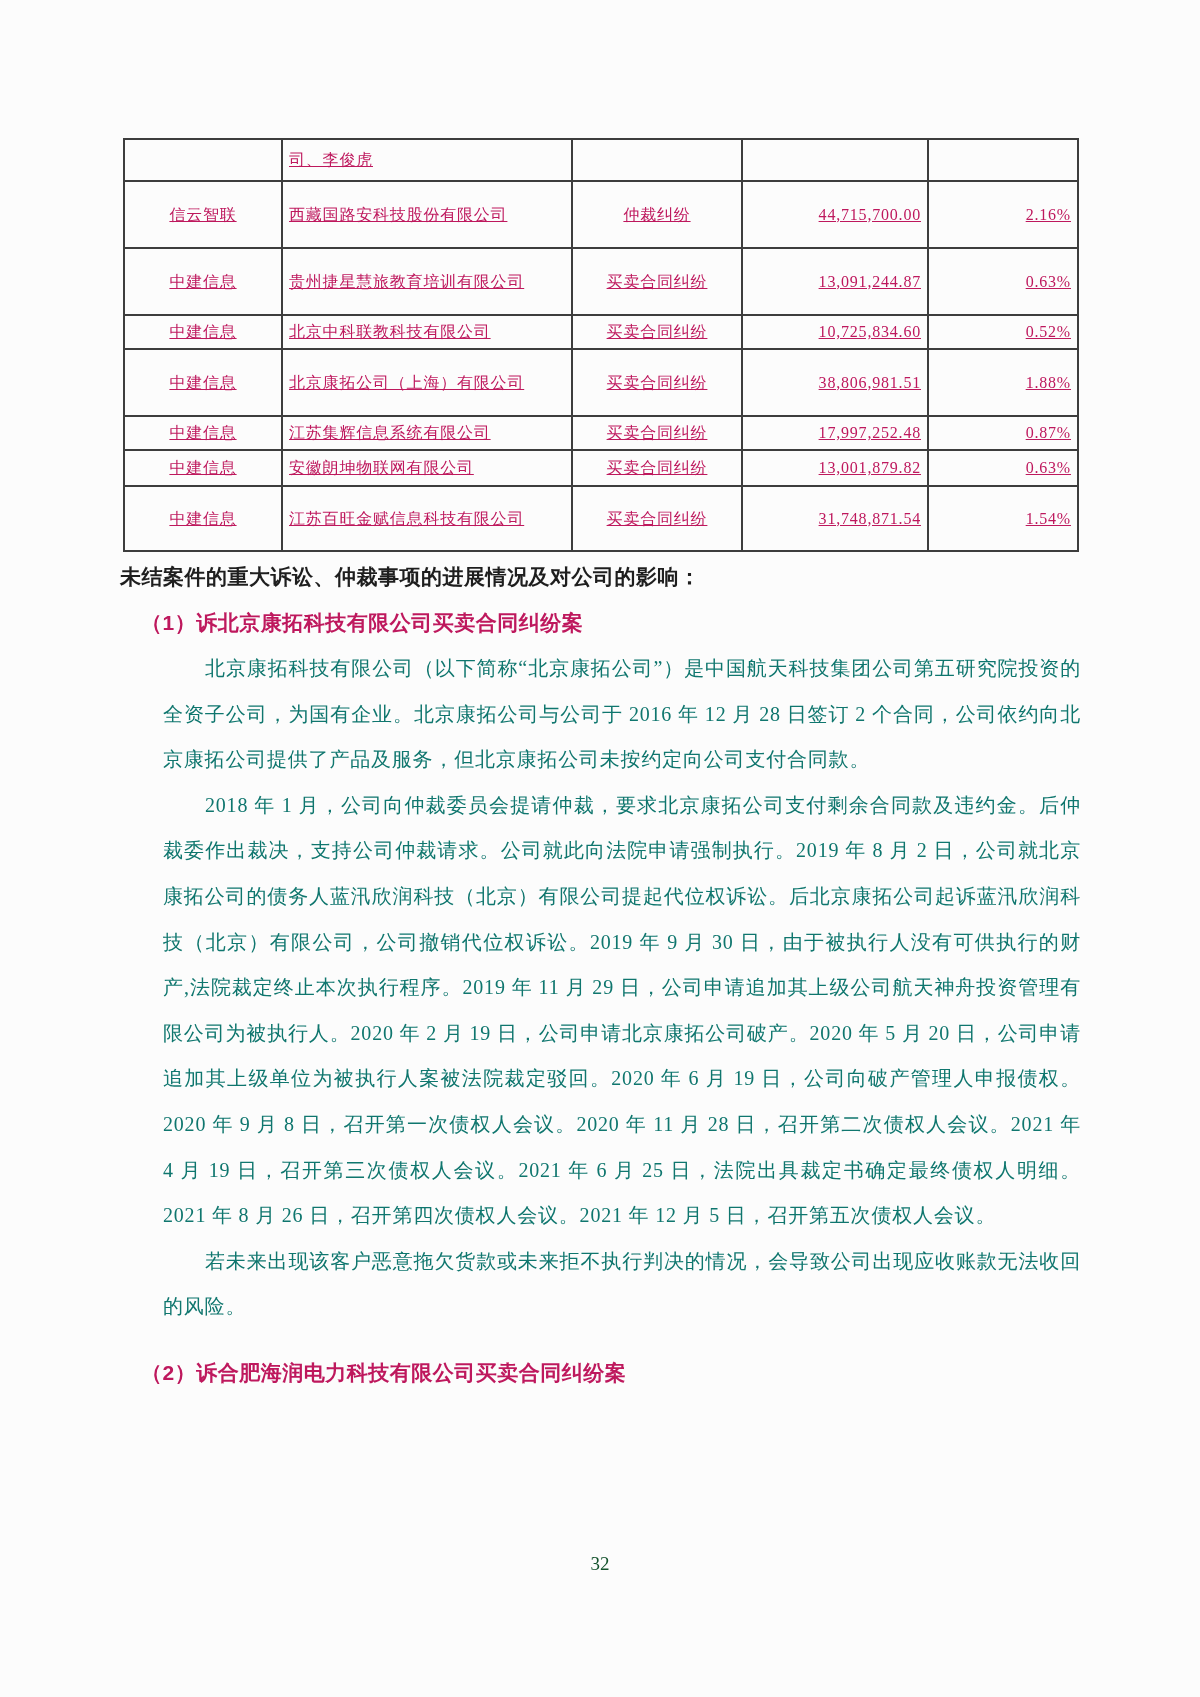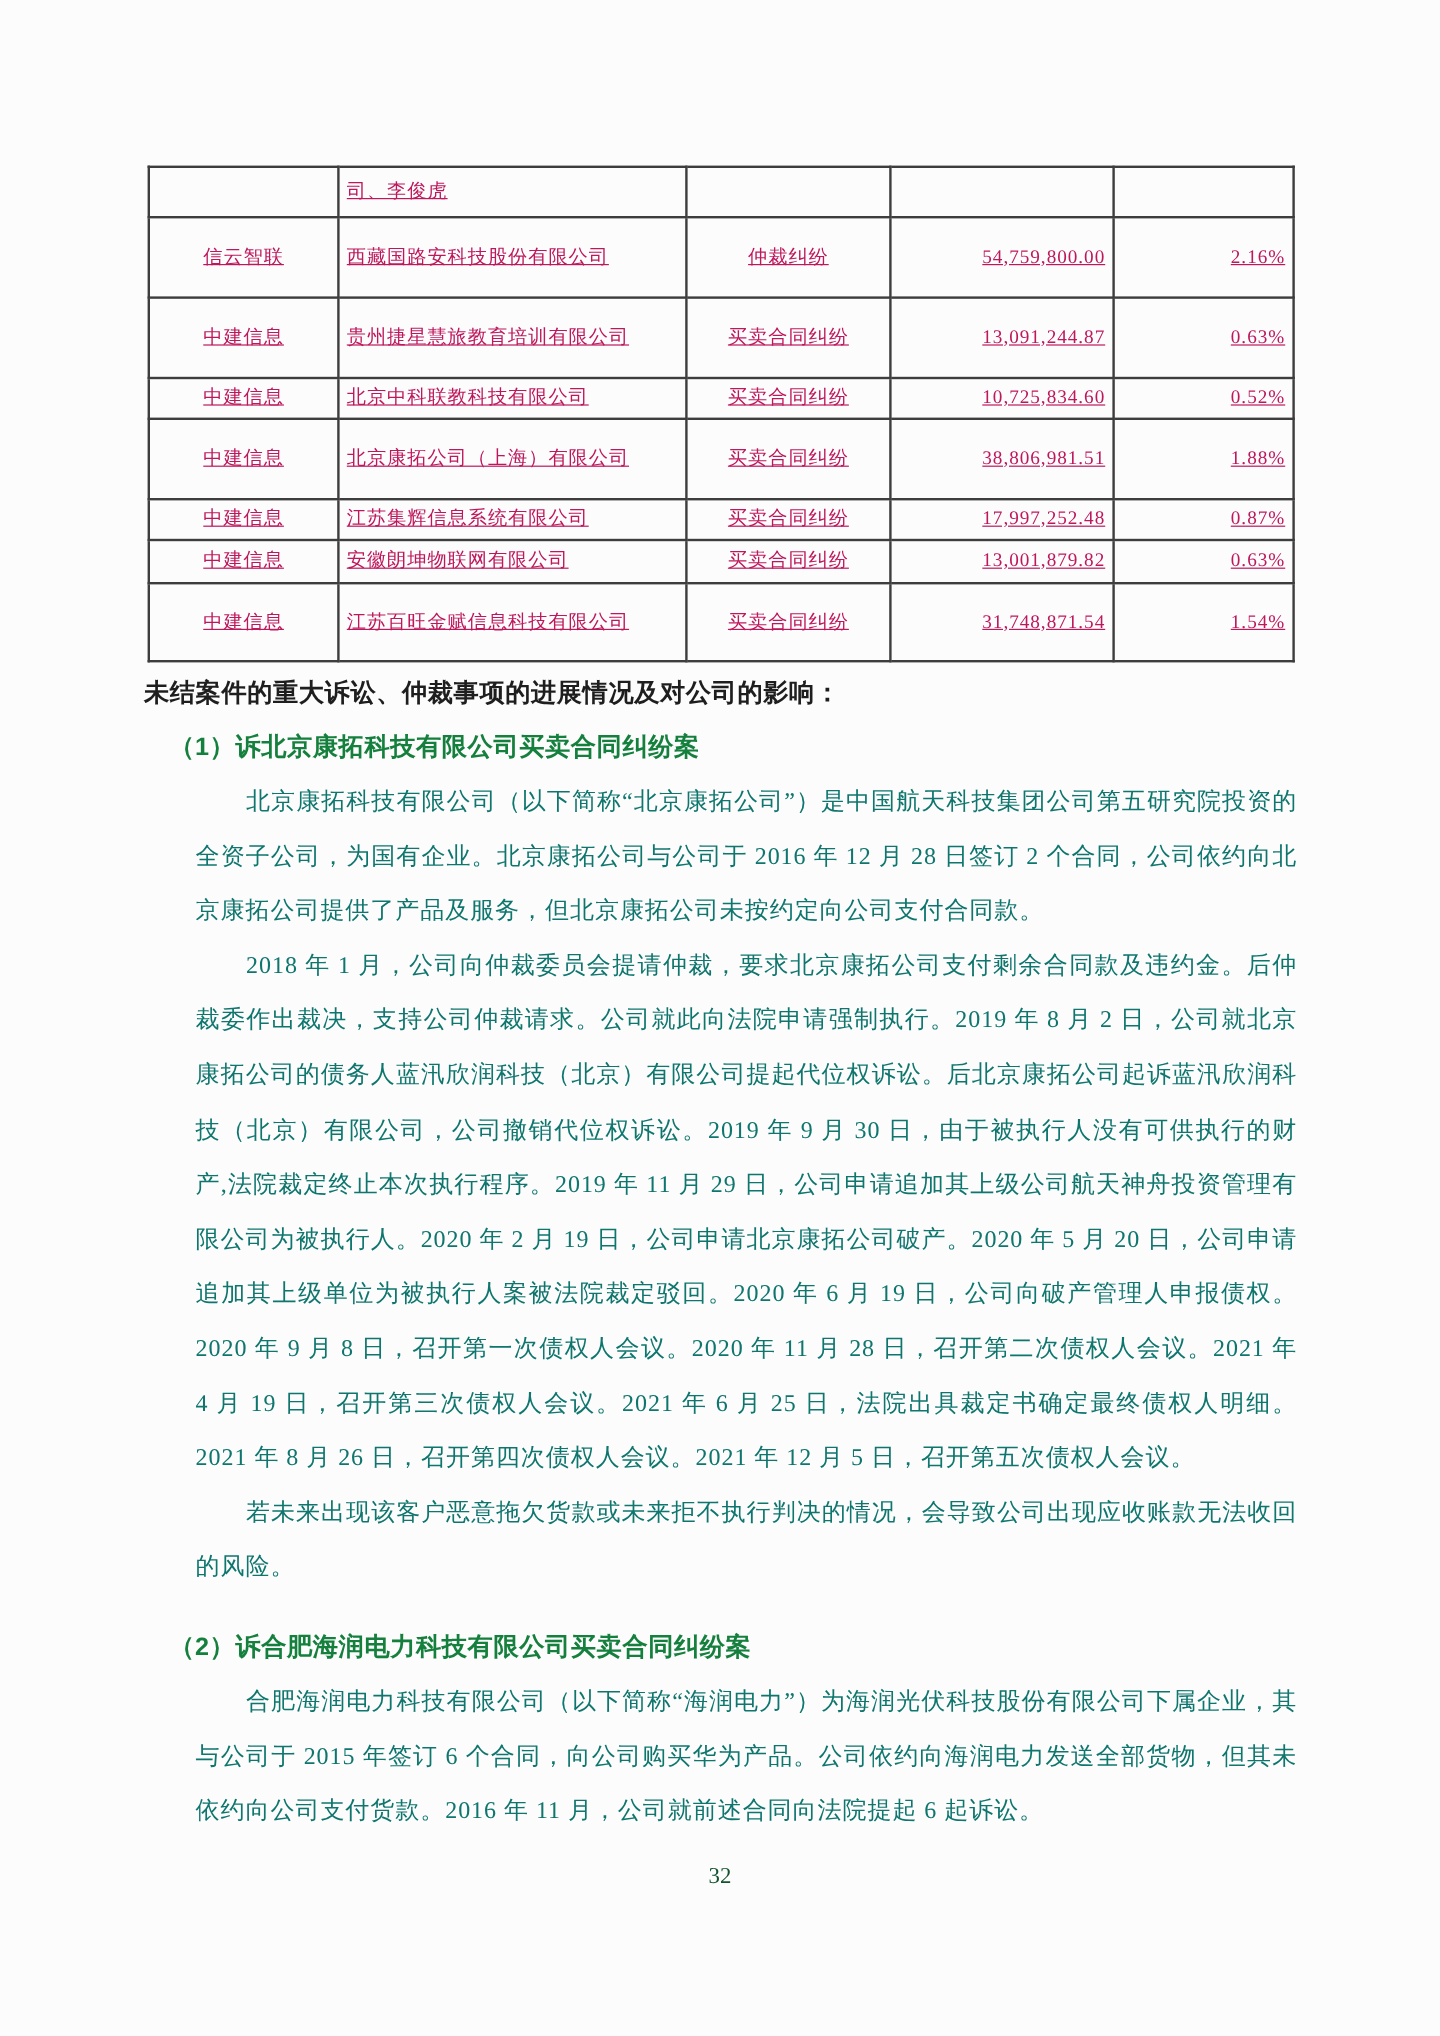"54,759,800.00" td.cell-amount { text: 54,759,800.00 -> 44,715,700.00 }
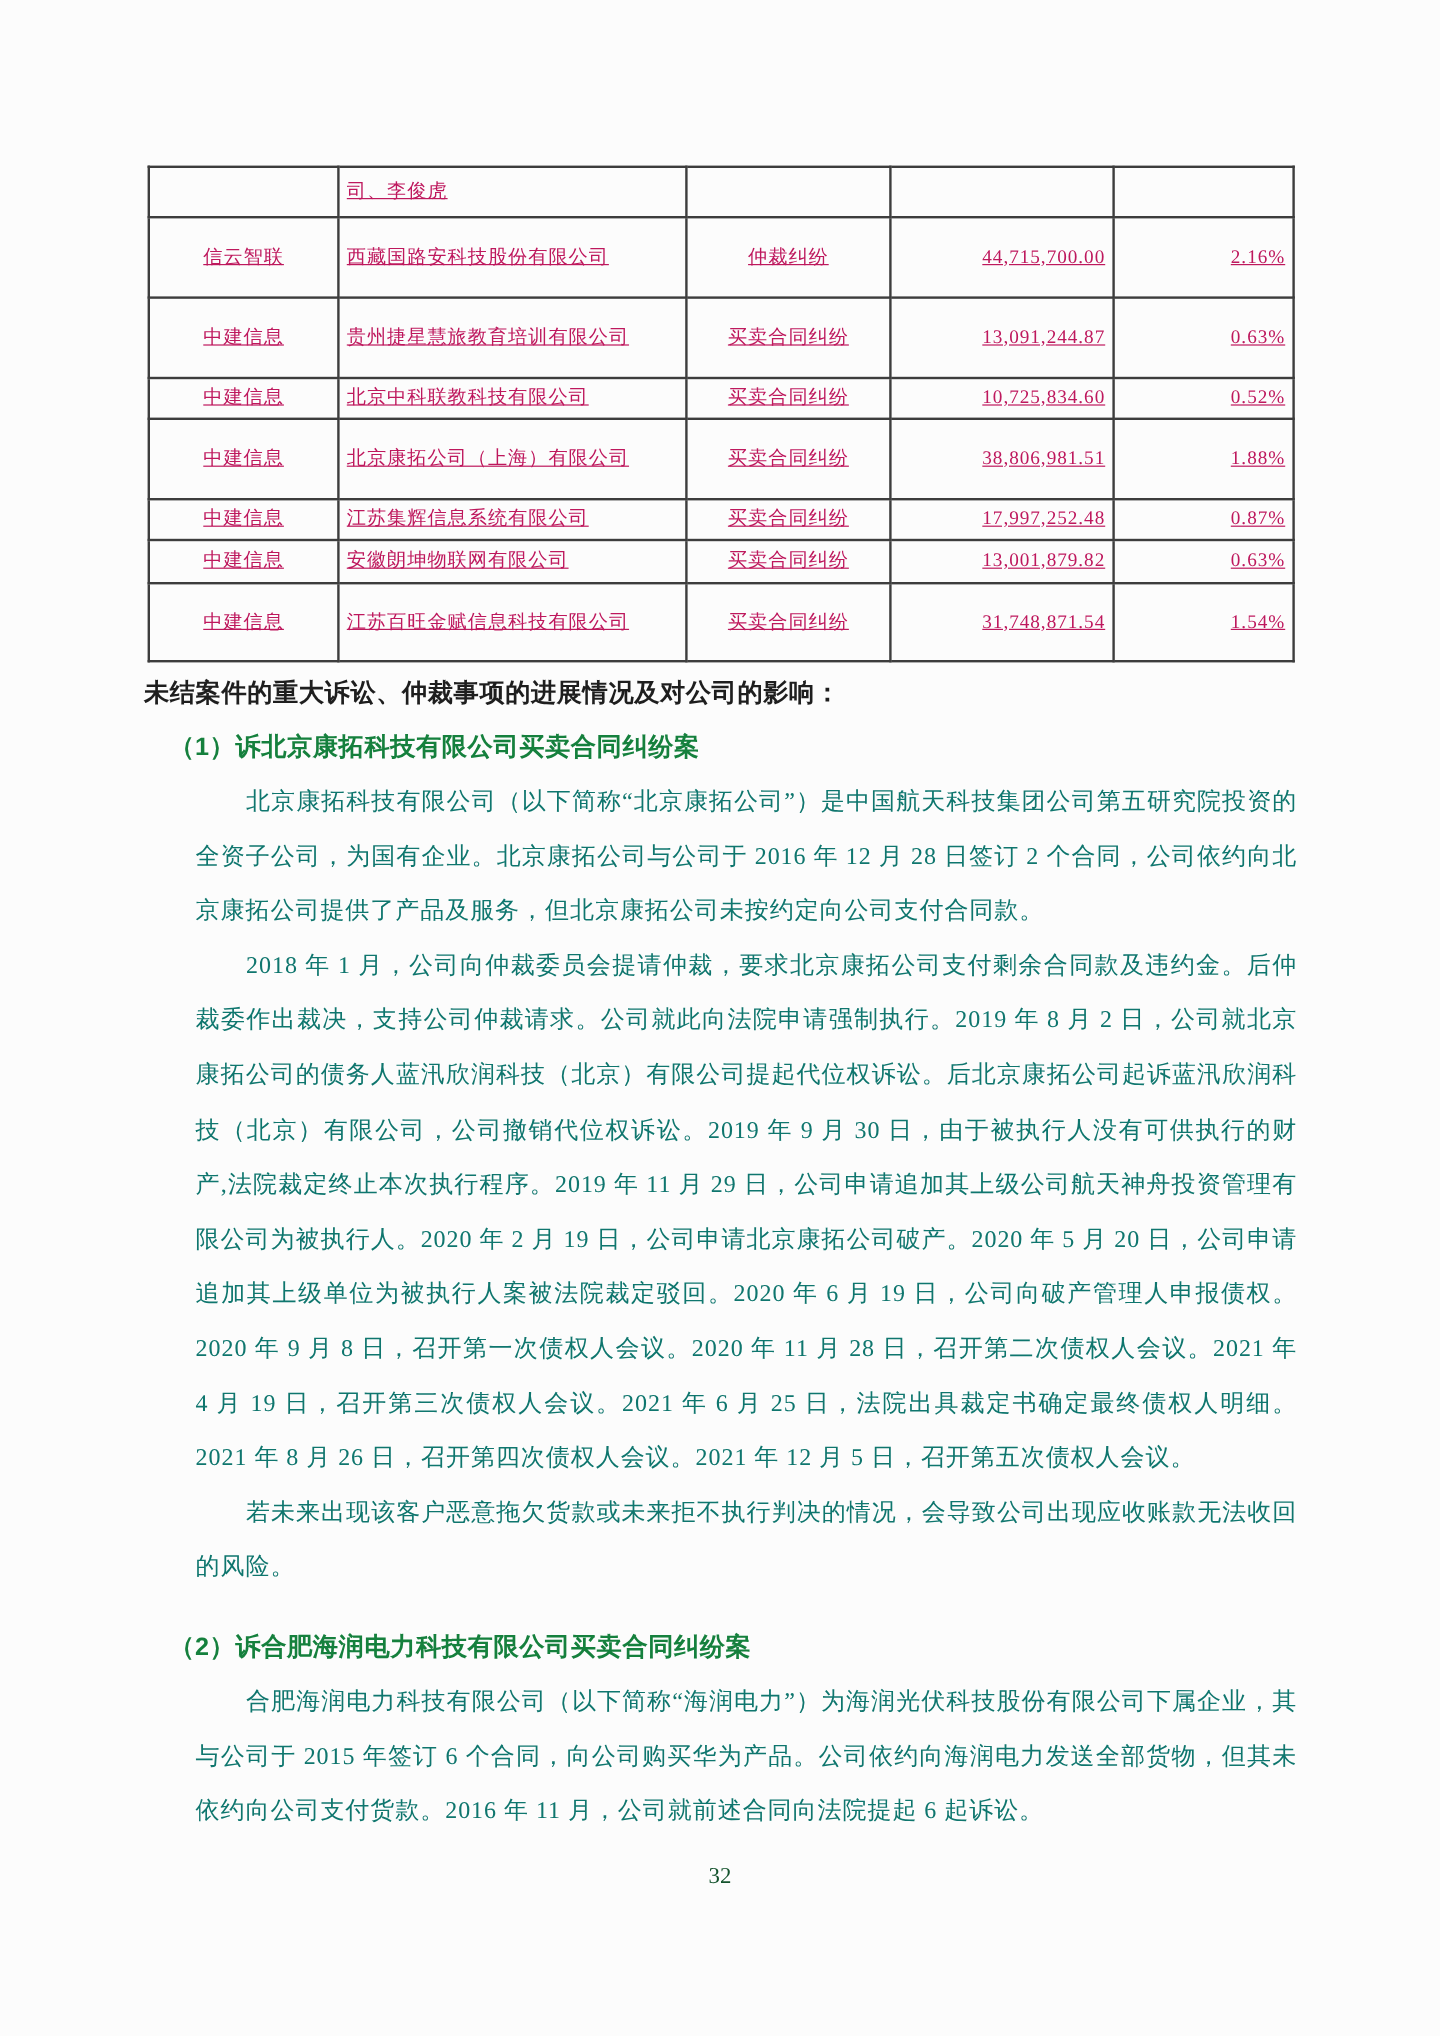"（1）诉北京康拓科技有限公司买卖合同纠纷案" .case-heading { color: #15803d -> #be185d }
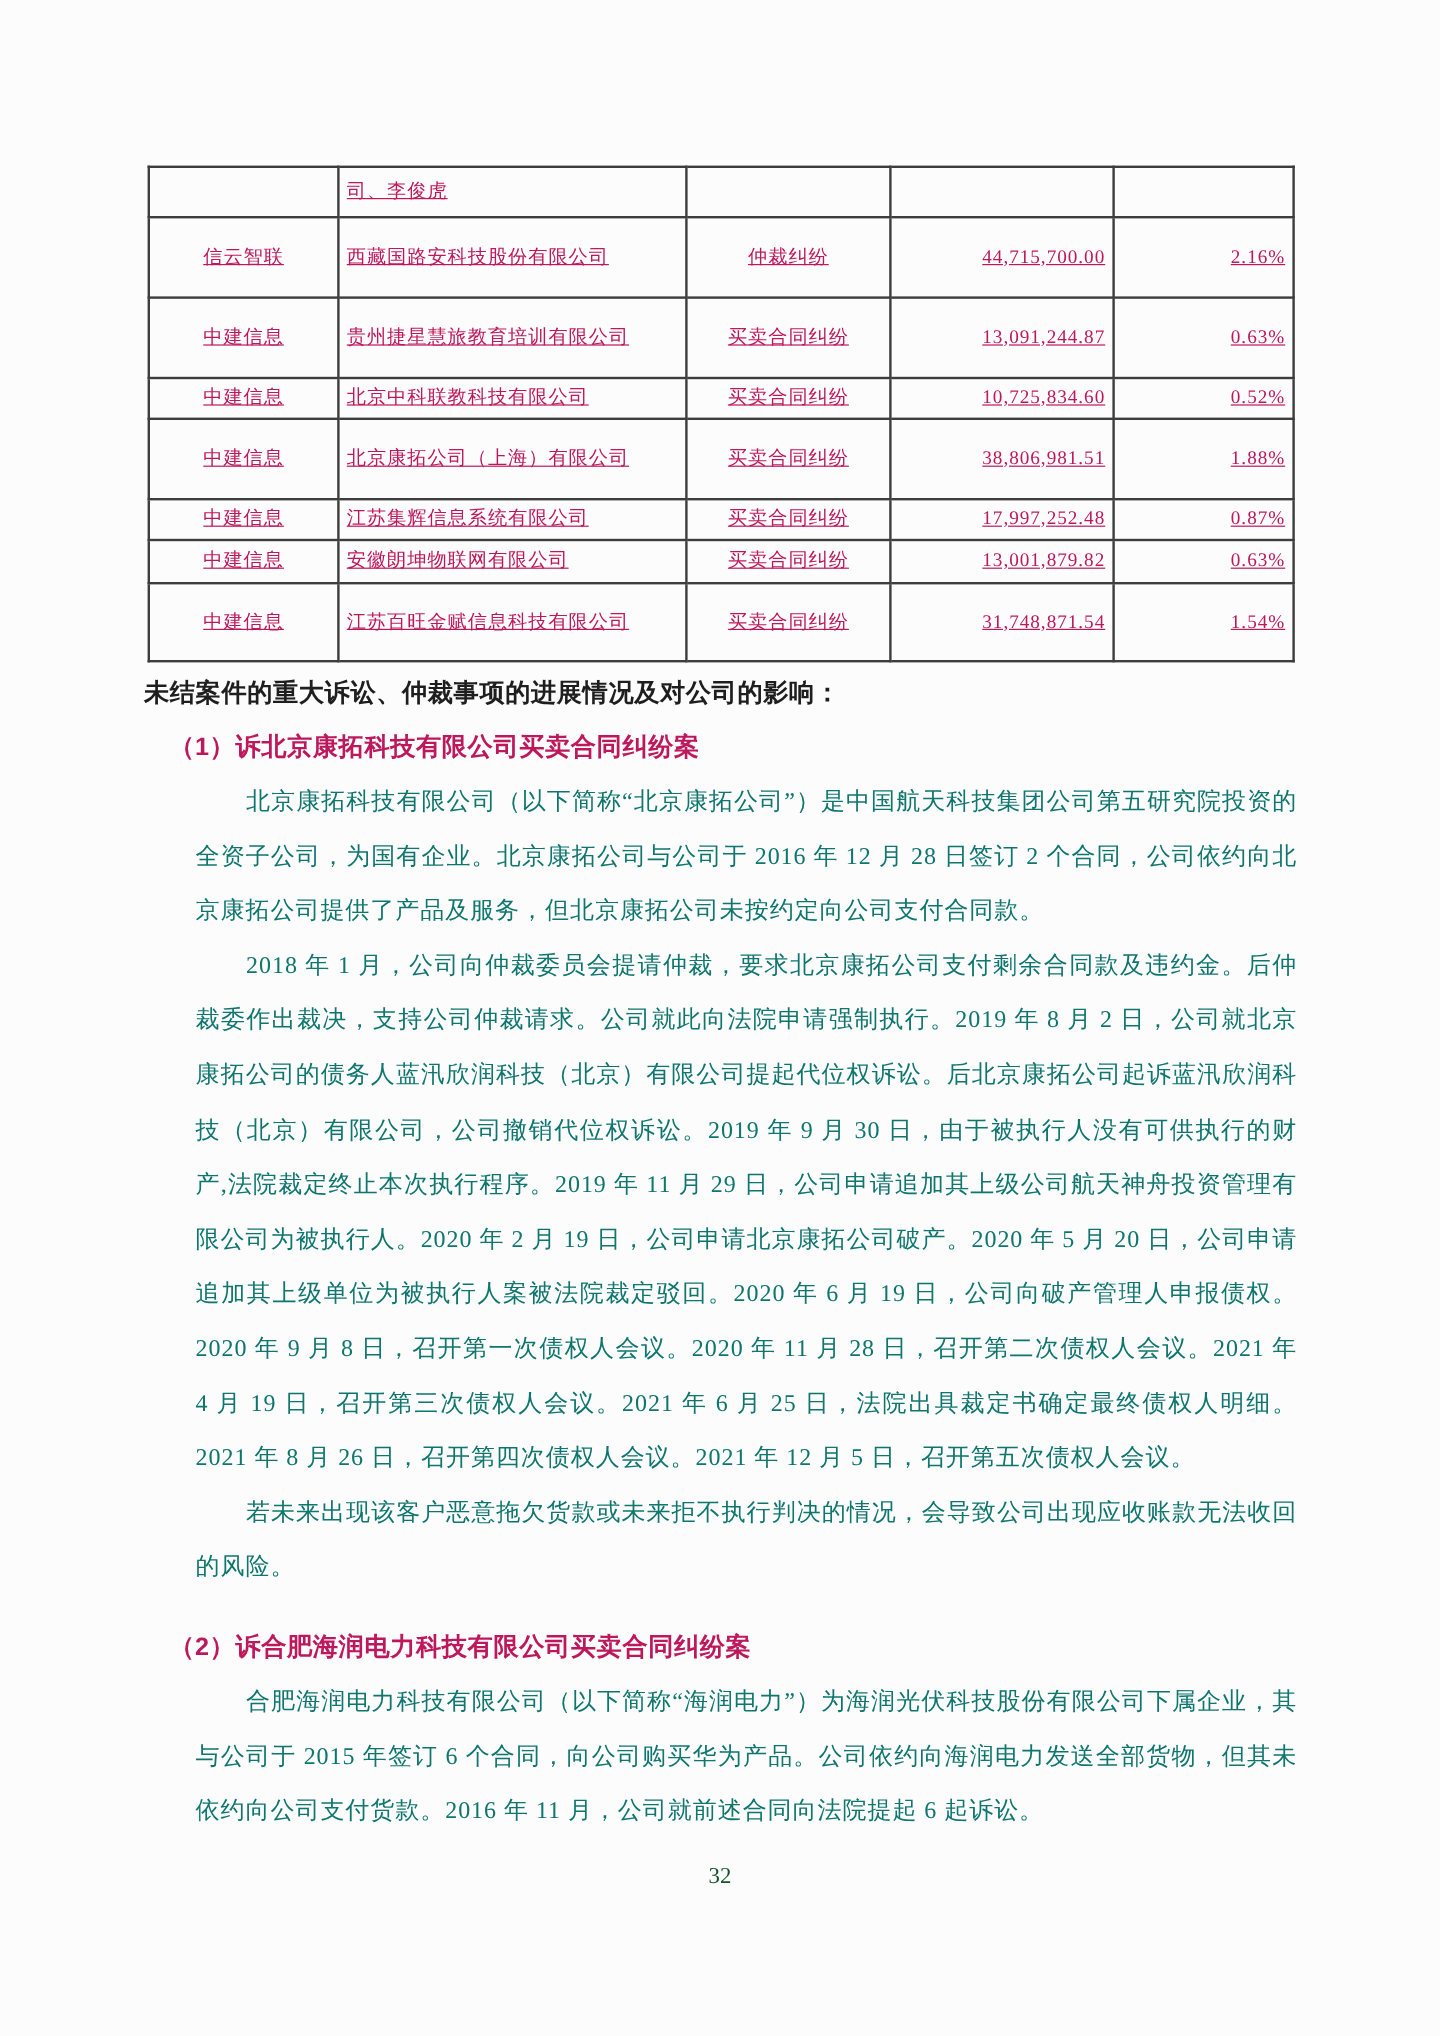"合肥海润电力科技有限公司（以下简称“海润电力”）为海润光伏科技股份有限公司下属企" p.body-para { html: <p>合肥海润电力科技有限公司（以下简称“海润电力”）为海润光伏科技股份有限公司下属企业，其与公司于 2015 年签订 6 个合同，向公司购买华为产品。公司依约向海润电力发送全部货物，但其未依约向公司支付货款。2016 年 11 月，公司就前述合同向法院提起 6 起诉讼。</p> -> none }
